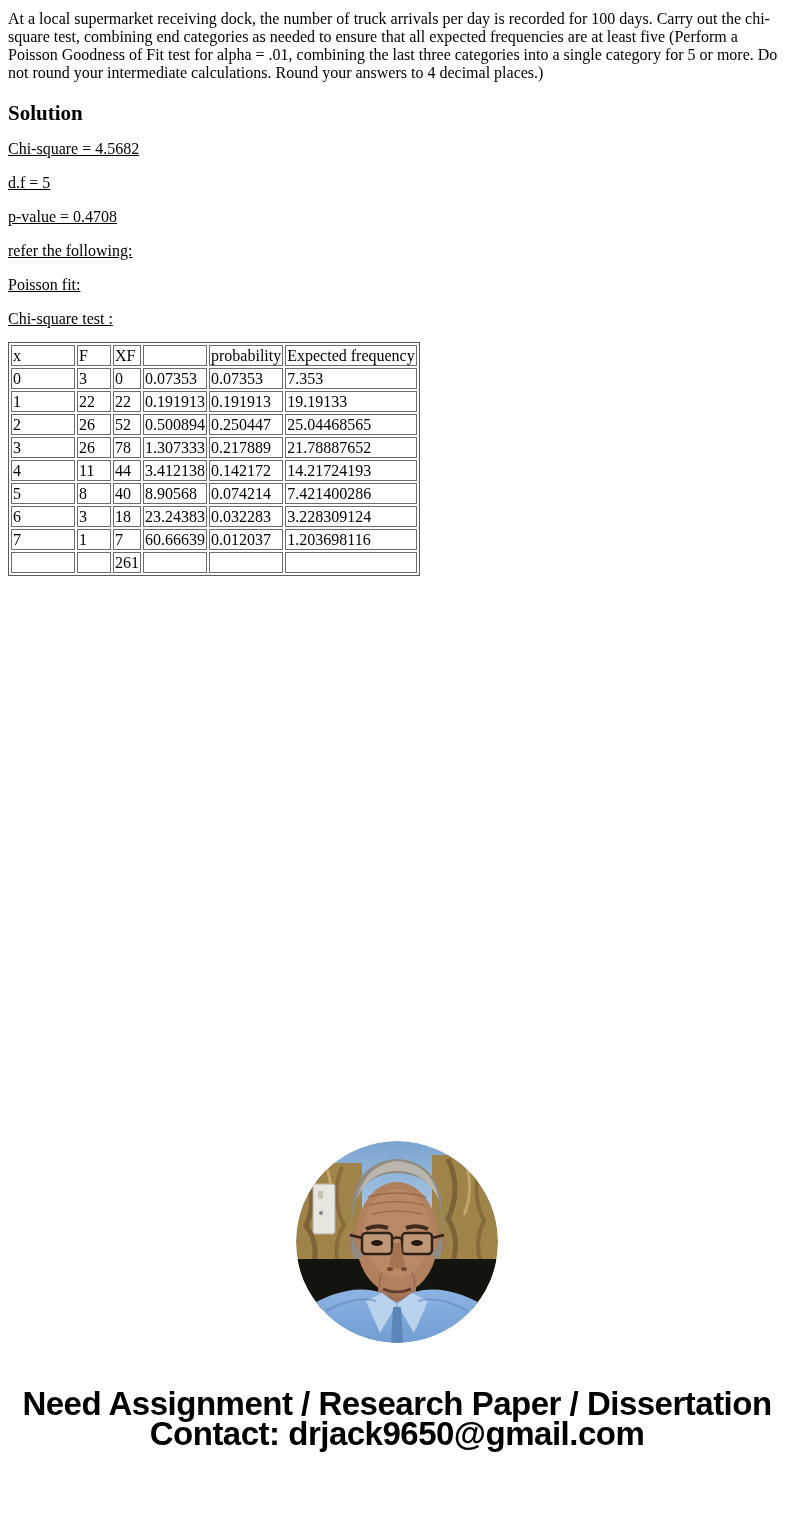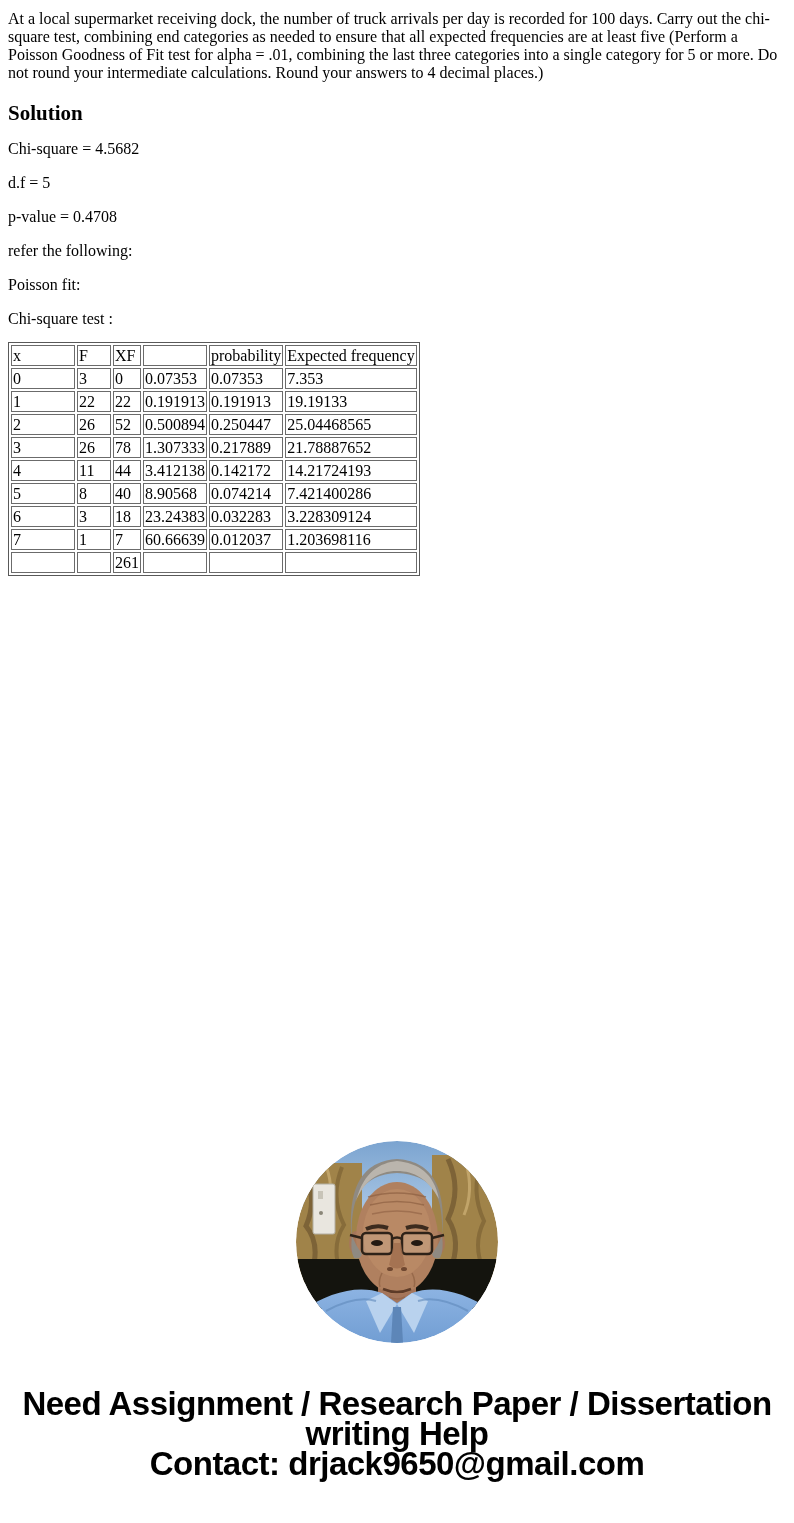"Chi-square = 4.5682" .sol-line { text-decoration: none -> underline }
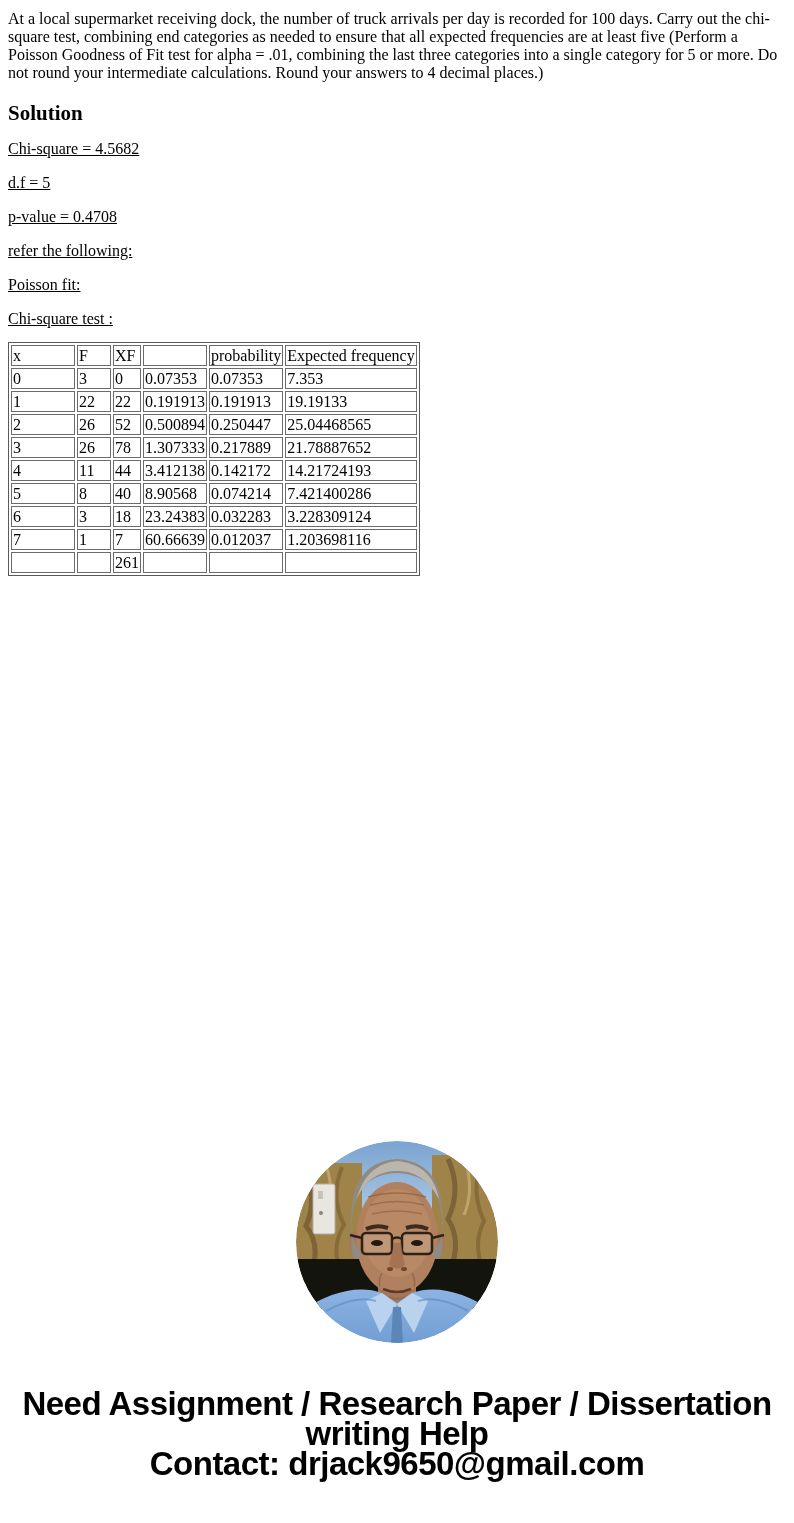"writing Help" div { html: <div>writing Help</div> -> none }
